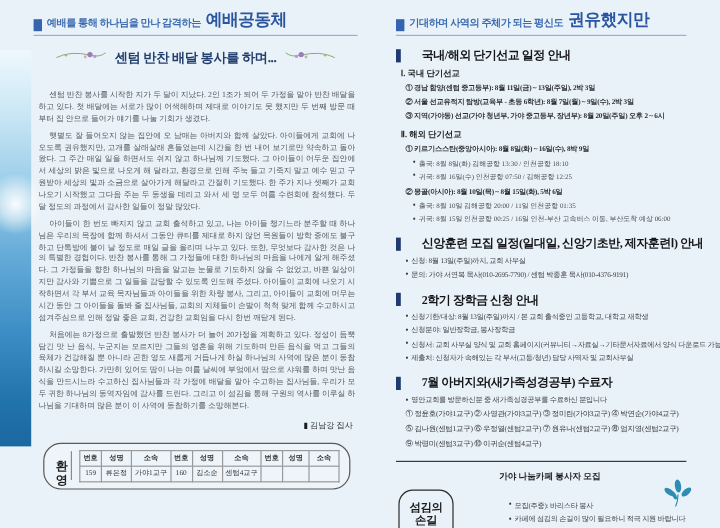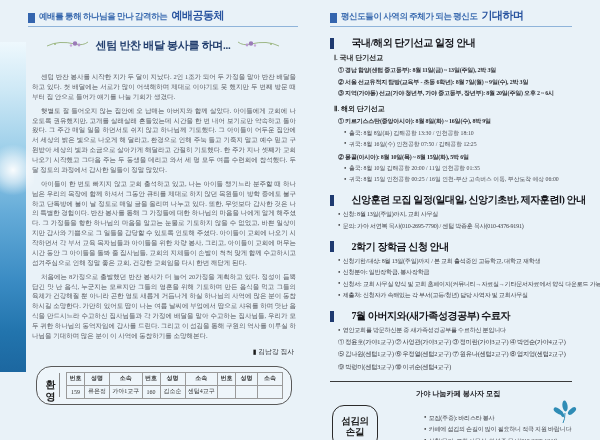"예배공동체" .hdr-emph { font-size: 11px -> 14px }
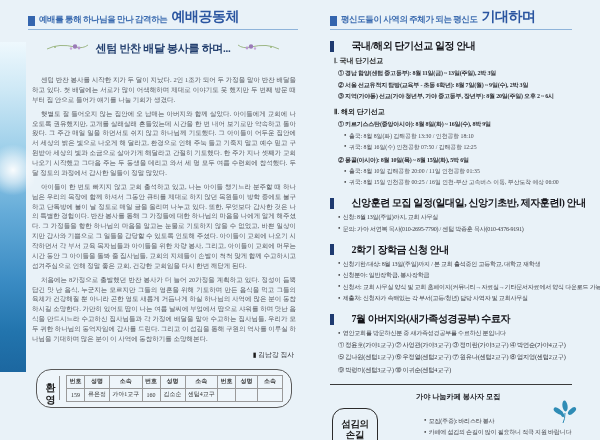"평신도들이 사역의 주체가 되는 평신도" span.hdr-lead { text: 평신도들이 -> 기대하며 }
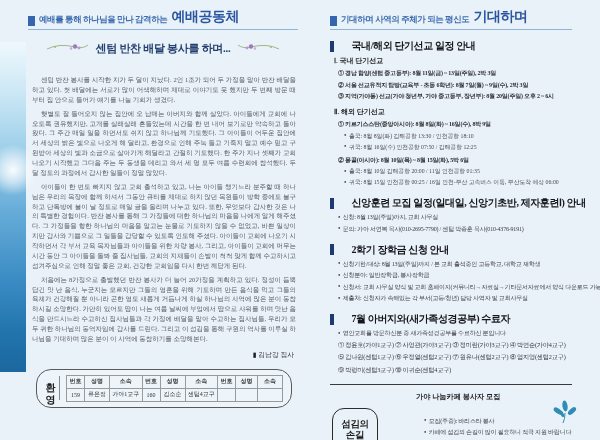"기대하며" span.hdr-emph { text: 기대하며 -> 권유했지만 }
